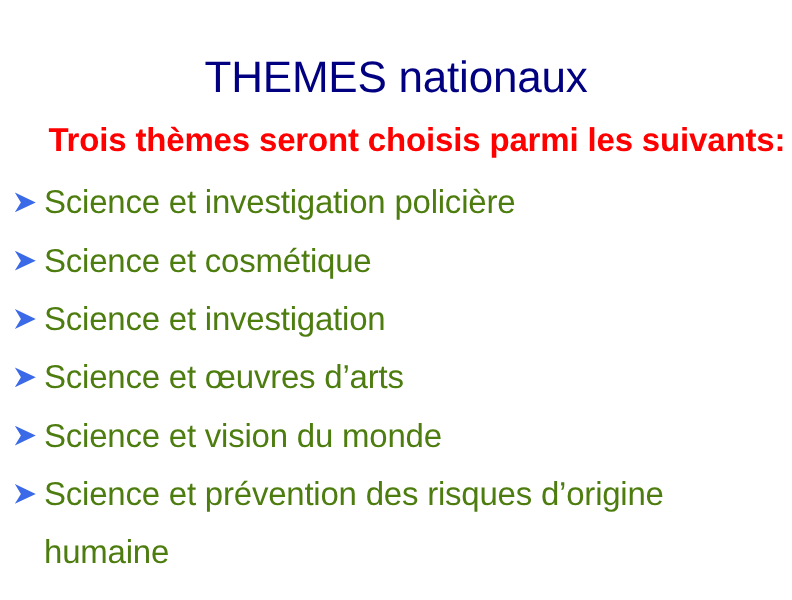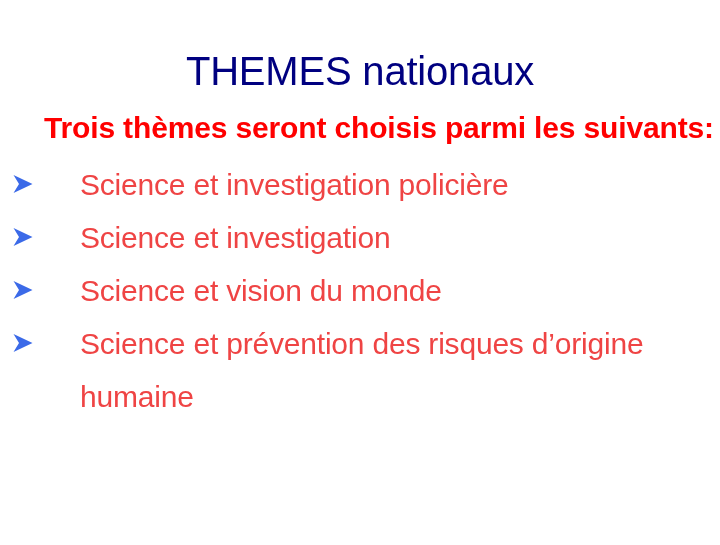"Science et investigation policière" .bullet-item { color: #ef4444 -> #4d7c0f; gap: 40px -> none }
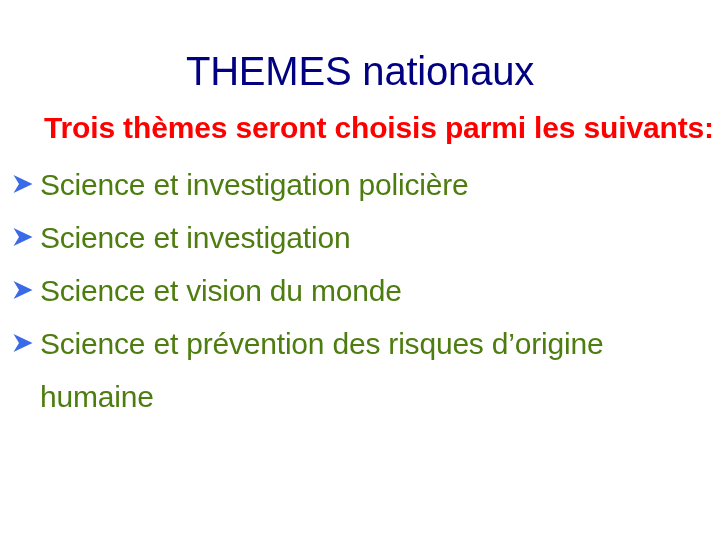"Science et cosmétique" li.bullet-item { html: none -> <li> <span> <svg> <path></path> </svg> </span> <span>Science et cosmétique</span> </li> }
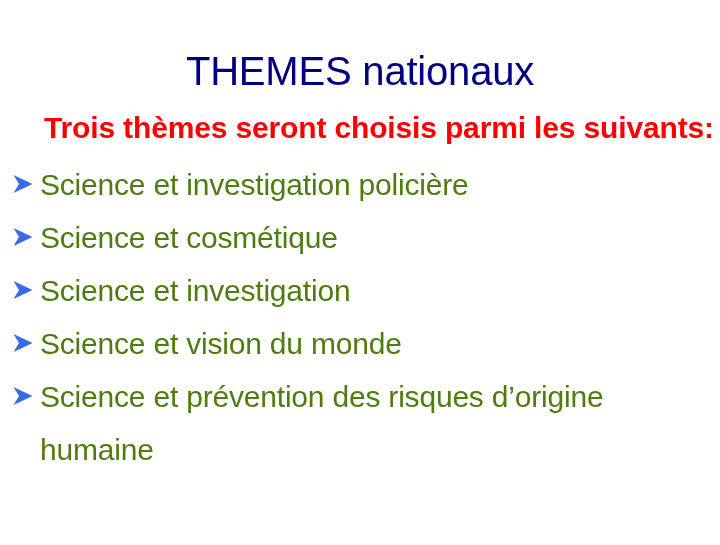"Science et œuvres d’arts" li.bullet-item { html: none -> <li> <span> <svg> <path></path> </svg> </span> <span>Science et œuvres d’arts</span> </li> }
